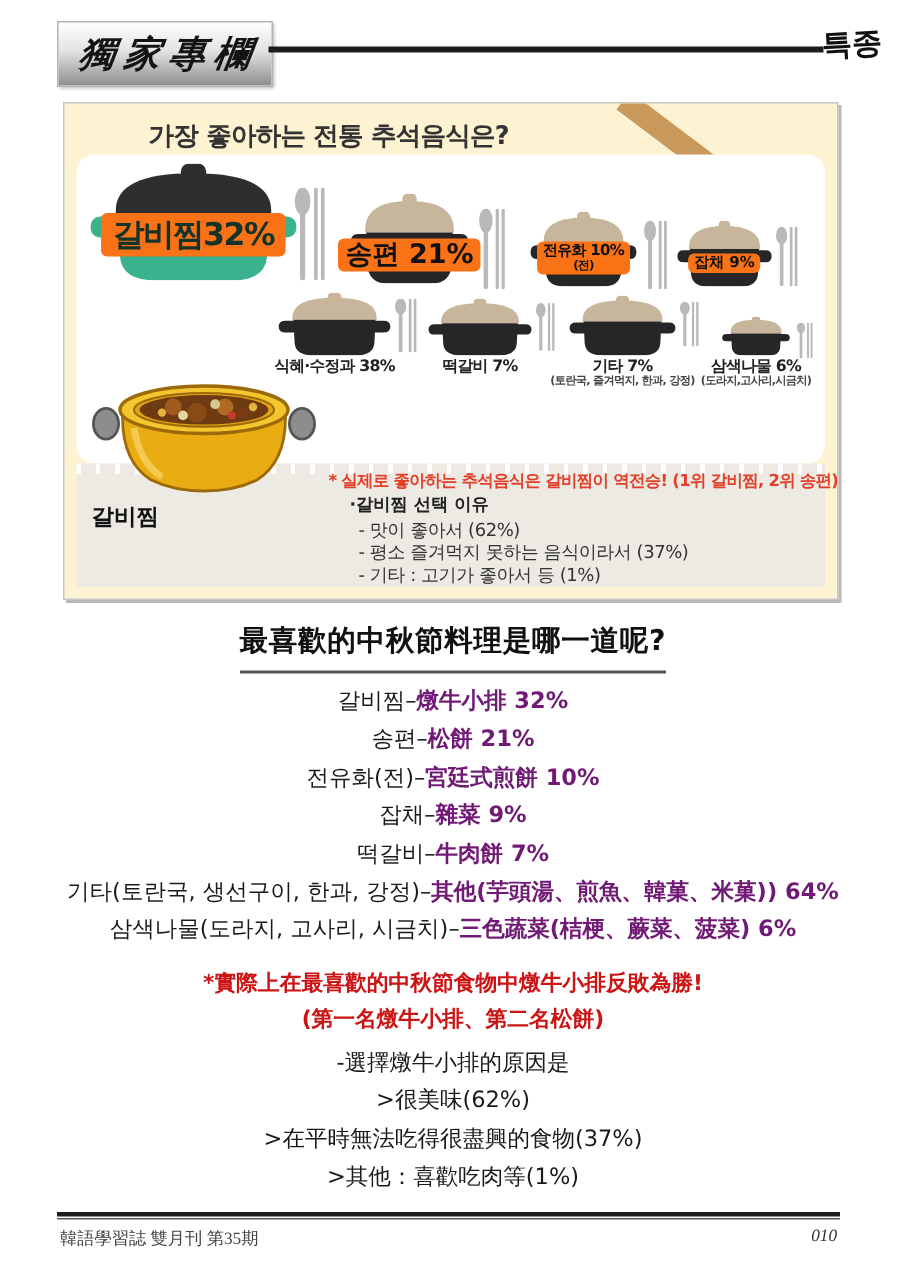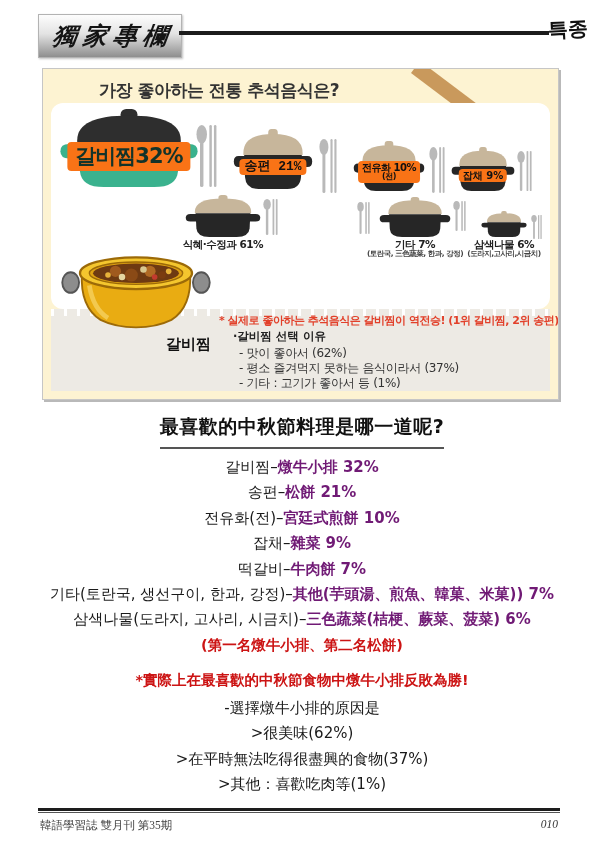"송편 21%" .t2 { font-family: Liberation Mono, monospace -> none; font-size: 13px -> 18px }
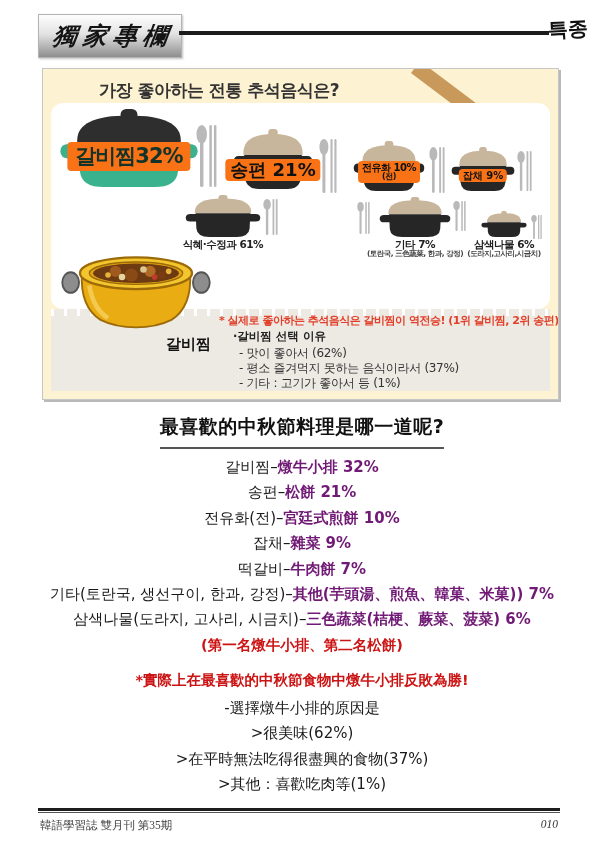"식혜·수정과 61%" span.below { text: 61% -> 38% }
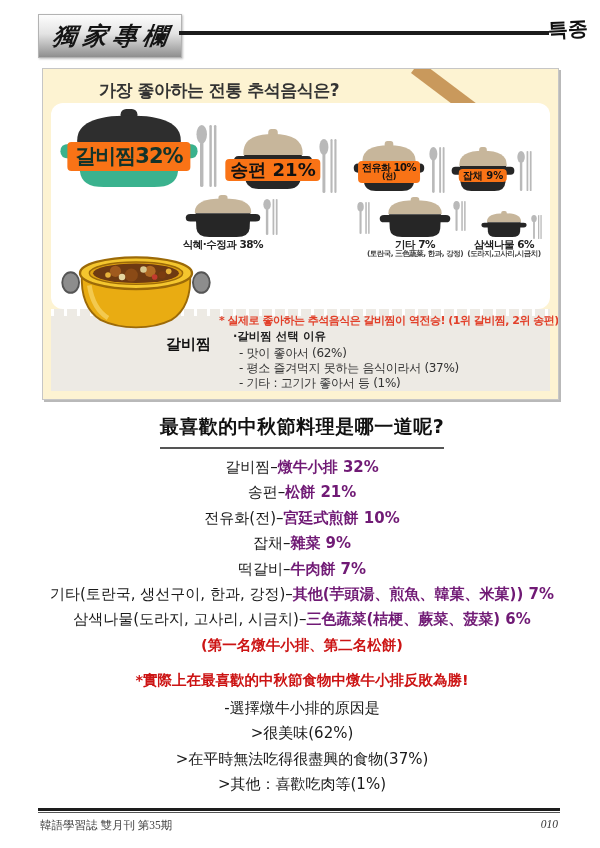"떡갈비 7%" div.pot { html: none -> <div> <svg> <use></use> </svg> <span>떡갈비 7%</span> </div> }
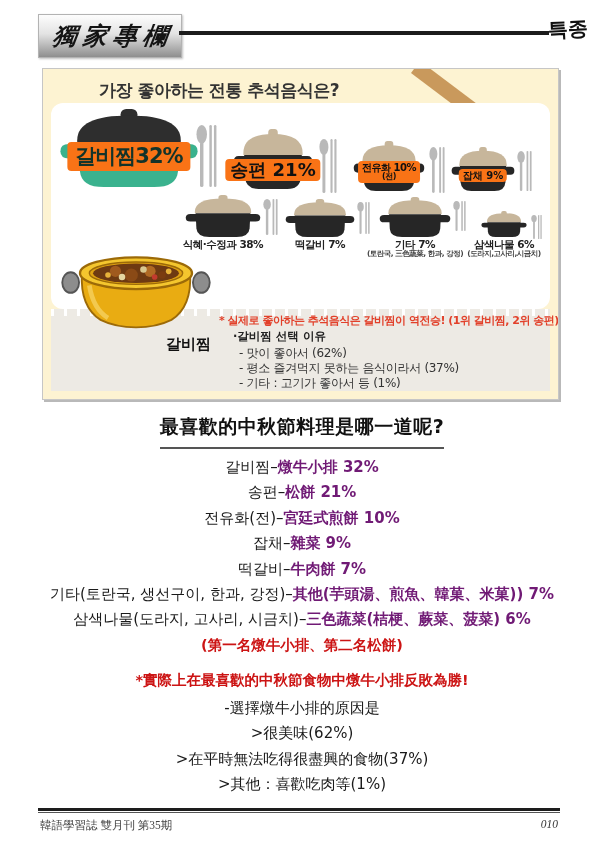"(토란국, 三色蔬菜, 한과, 강정)" span.sub { text: 三色蔬菜 -> 즐겨먹지 }
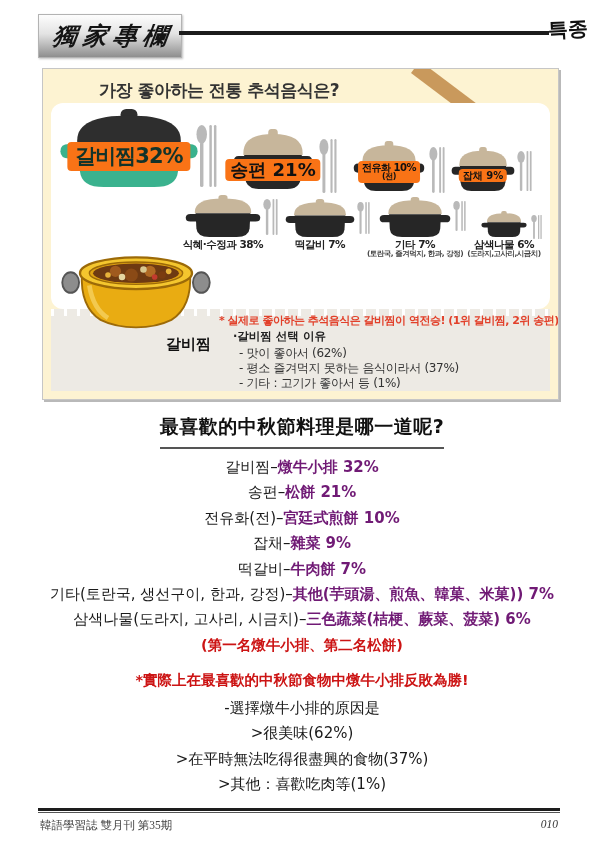"갈비찜" .featured-label { text-align: right -> left }
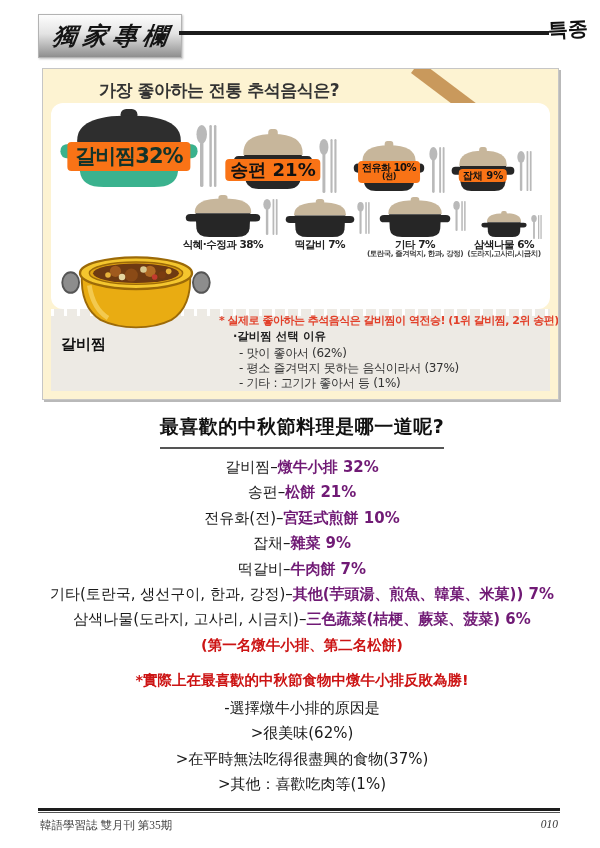"其他(芋頭湯、煎魚、韓菓、米菓)) 7%" span.blue { text: 7% -> 64% }
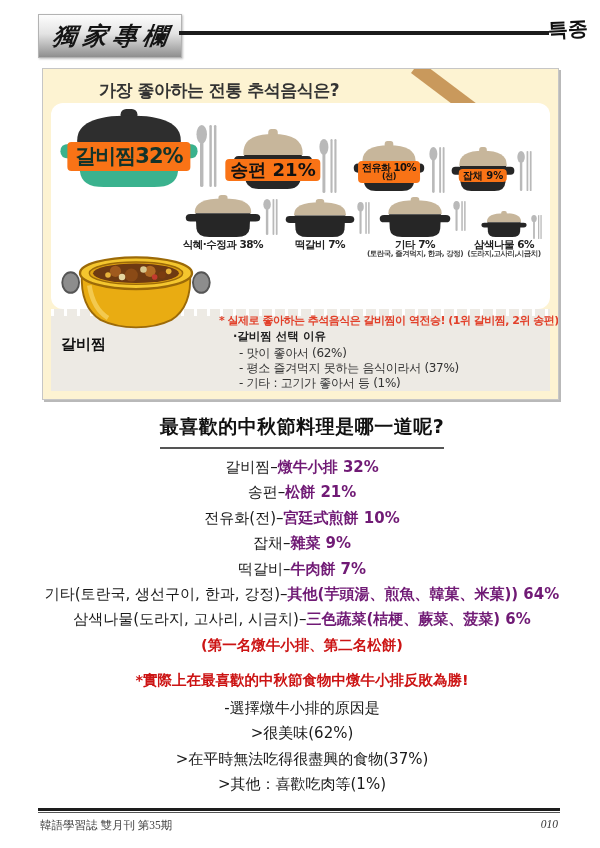"(第一名燉牛小排、第二名松餅)" div.red-note { order: before "*實際上在最喜歡的中秋節食物中燉牛小排反敗為勝!" -> after "*實際上在最喜歡的中秋節食物中燉牛小排反敗為勝!" }
